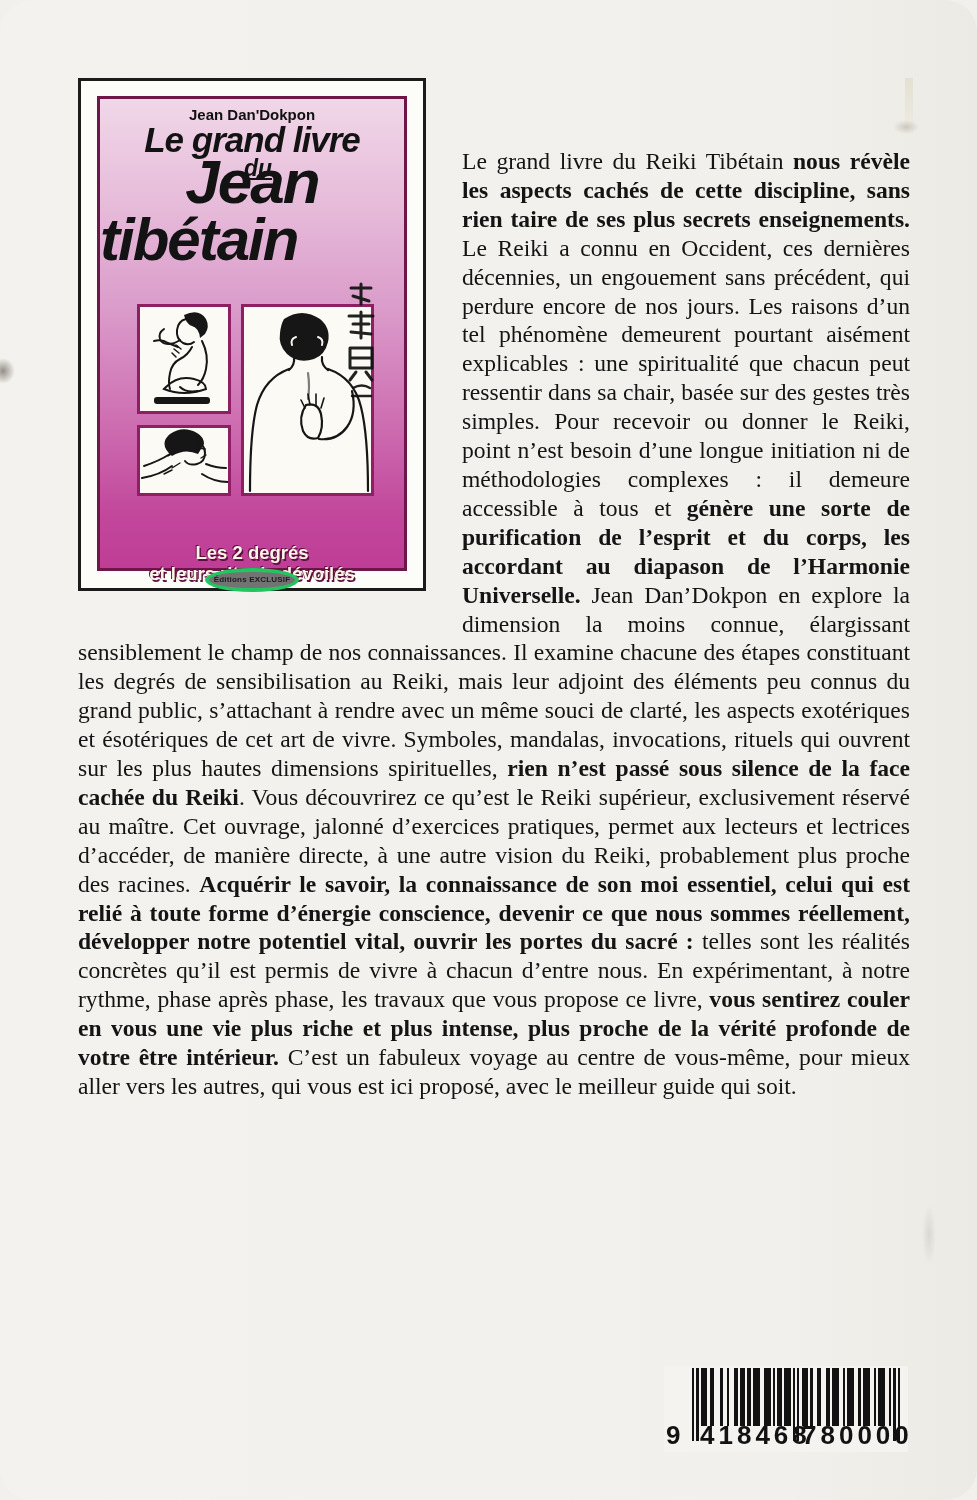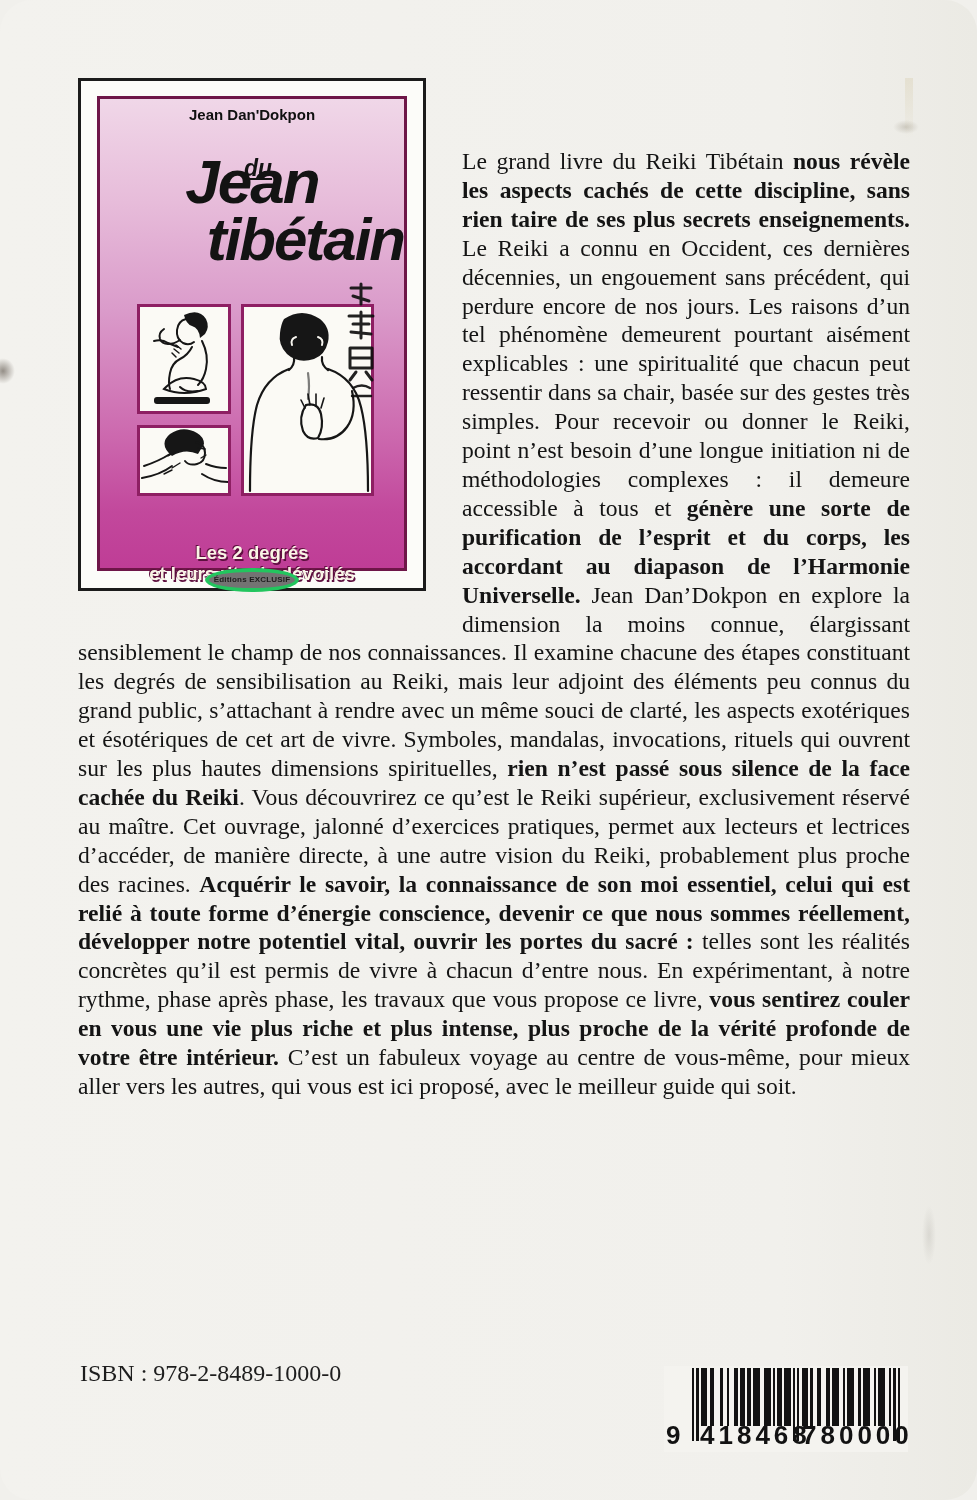"Le grand livre" div.t1 { html: none -> <div>Le grand livre</div> }
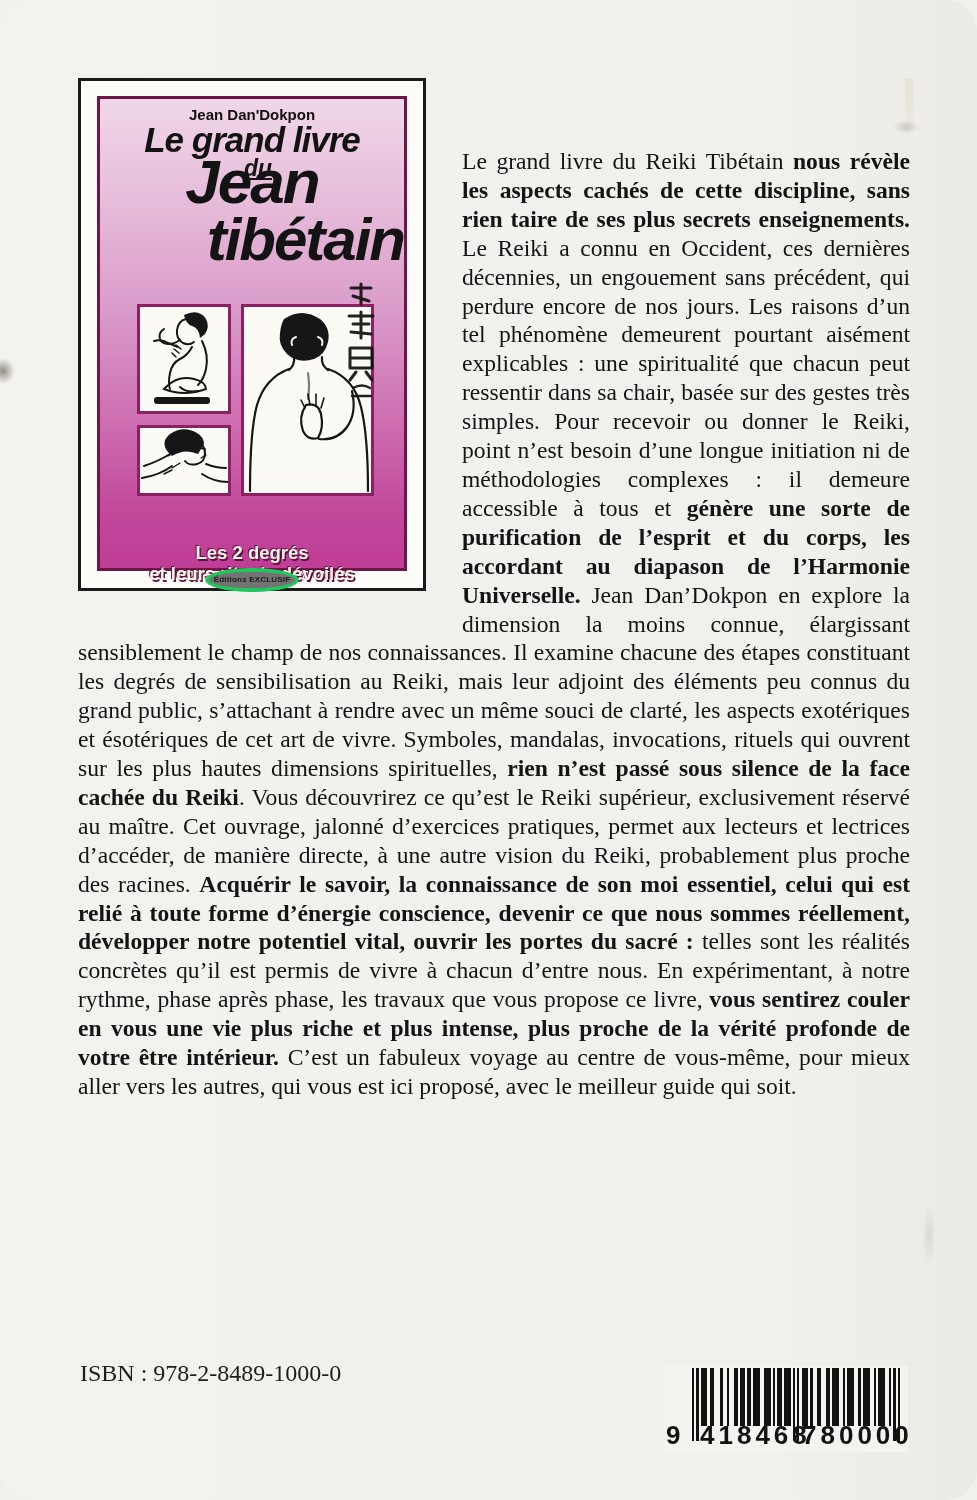"tibétain" .t4 { text-align: right -> left }
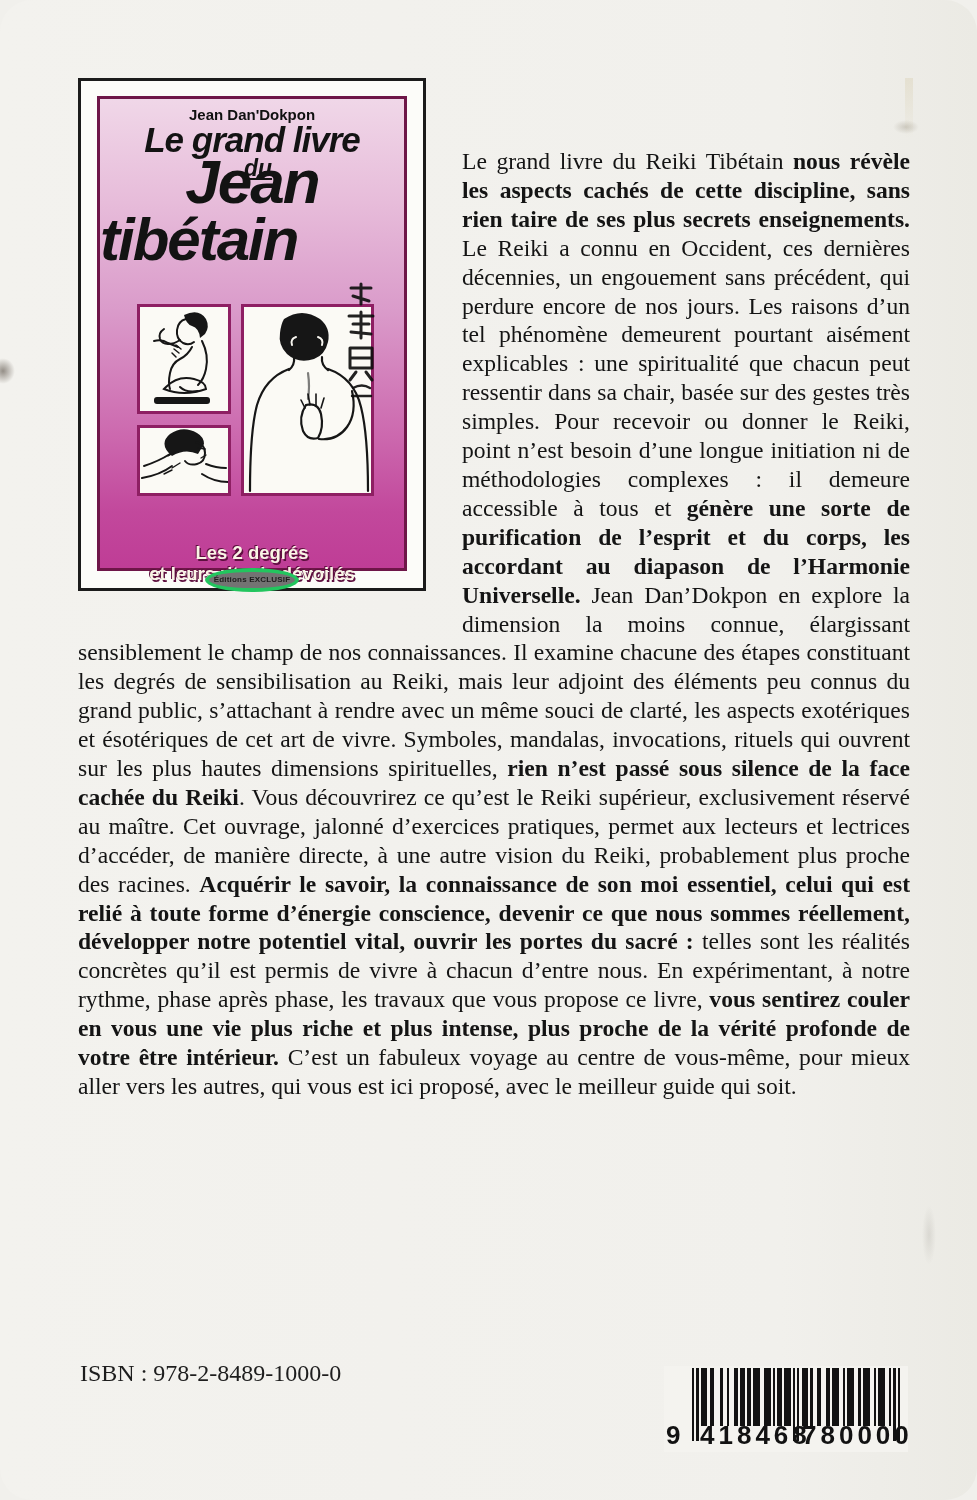"ISBN : 978-2-8489-1000-0" div { html: <div>ISBN : 978-2-8489-1000-0</div> -> none }
